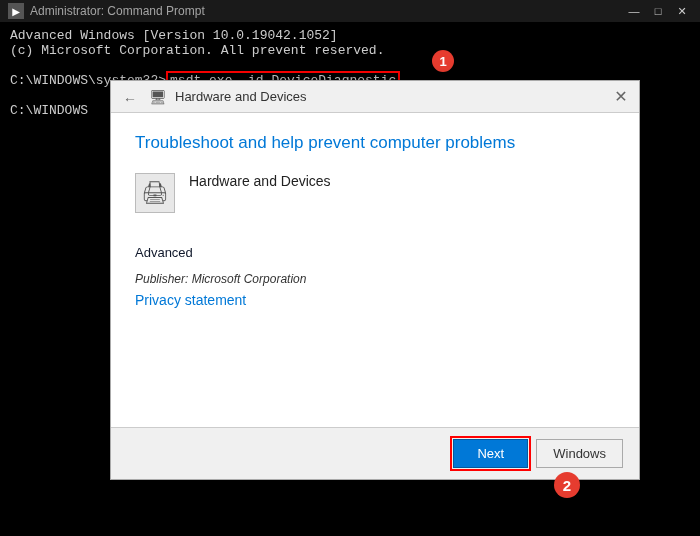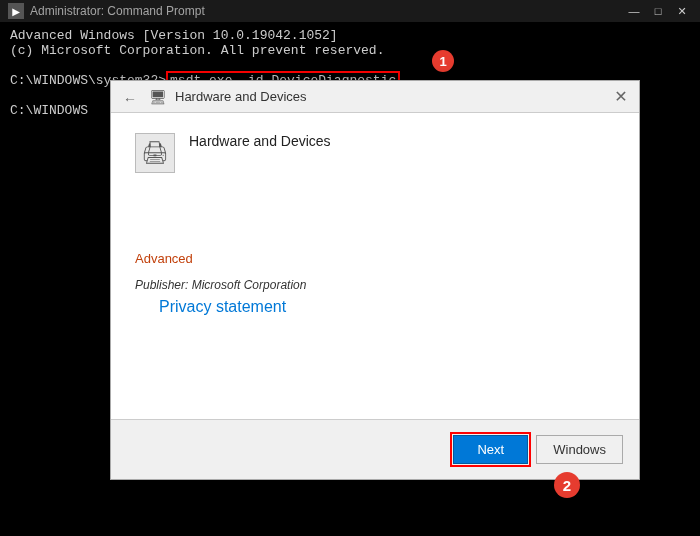"Troubleshoot and help prevent computer" div.dialog-heading { html: none -> <div>Troubleshoot and help prevent computer problems</div> }
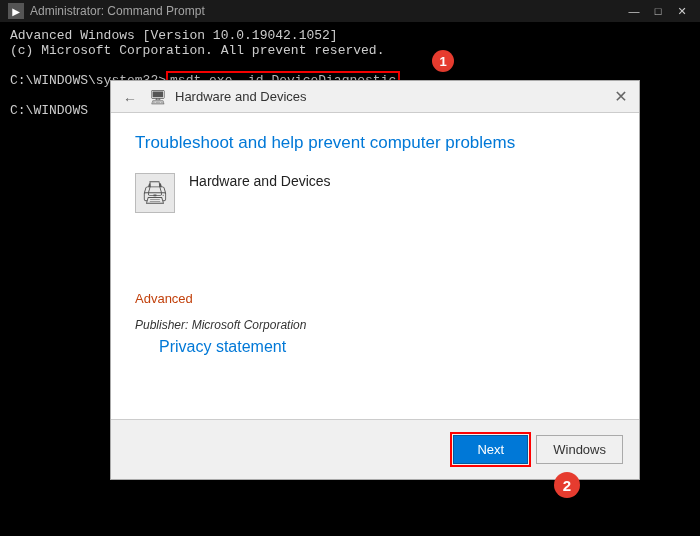"Advanced" .dialog-advanced { color: #c2410c -> #0f172a; margin-top: 78px -> 32px }
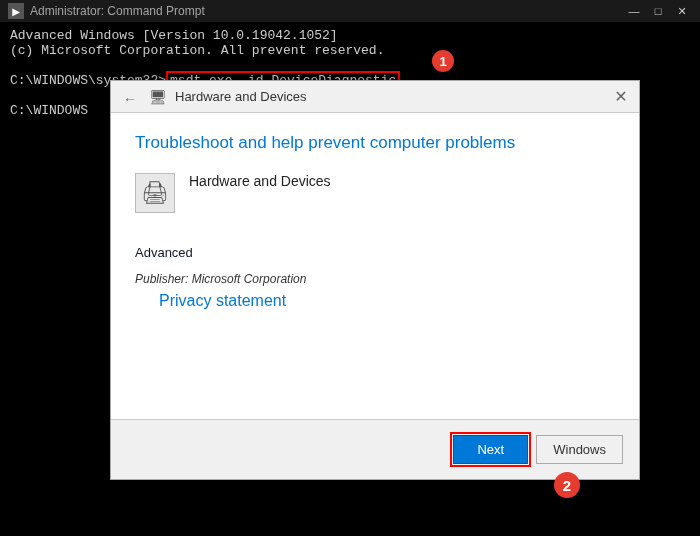"Privacy statement" .dialog-privacy { font-size: 16px -> 14px; margin-left: 24px -> none }
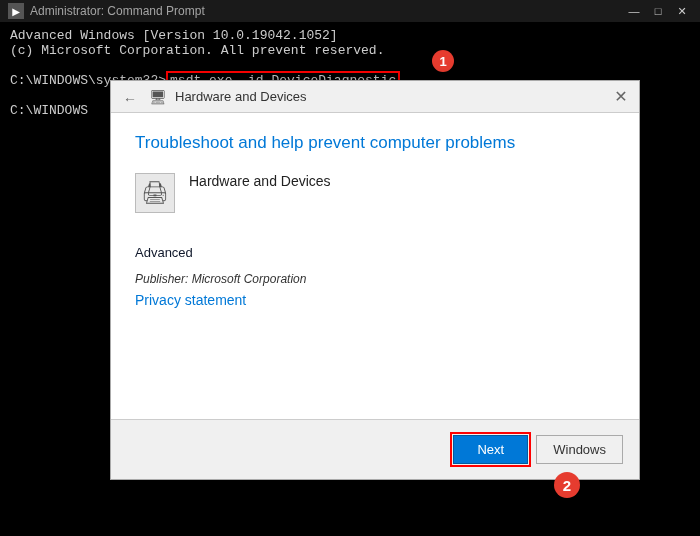"Next" .dialog-footer { height: 60px -> 52px }
